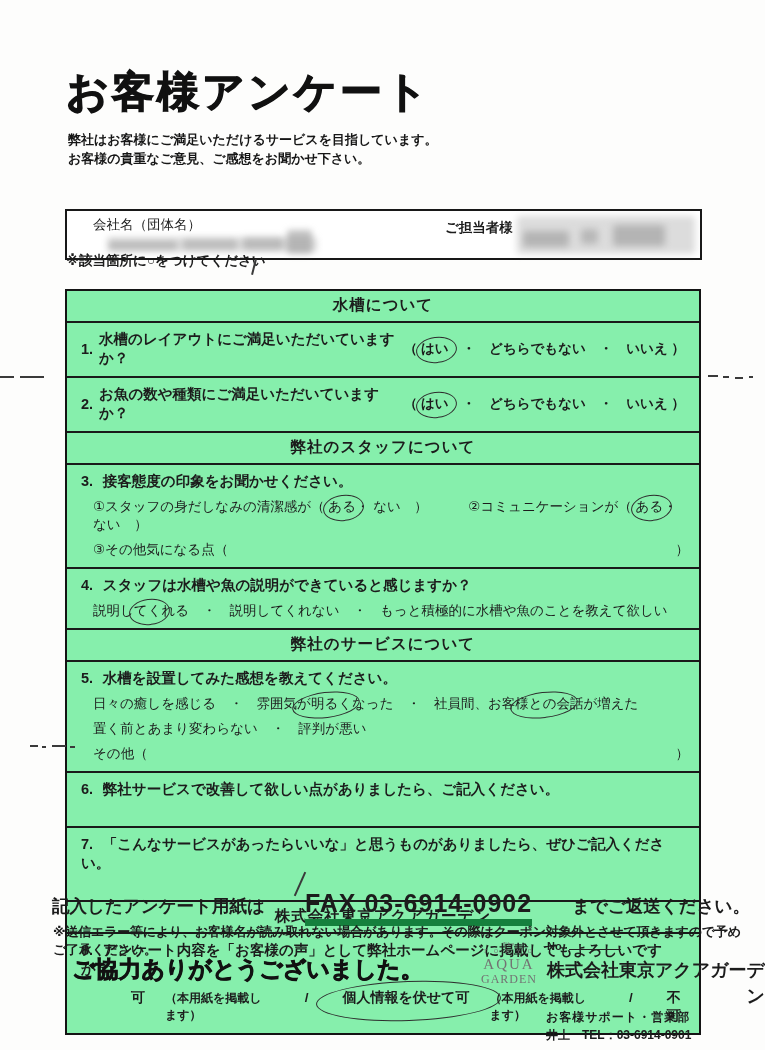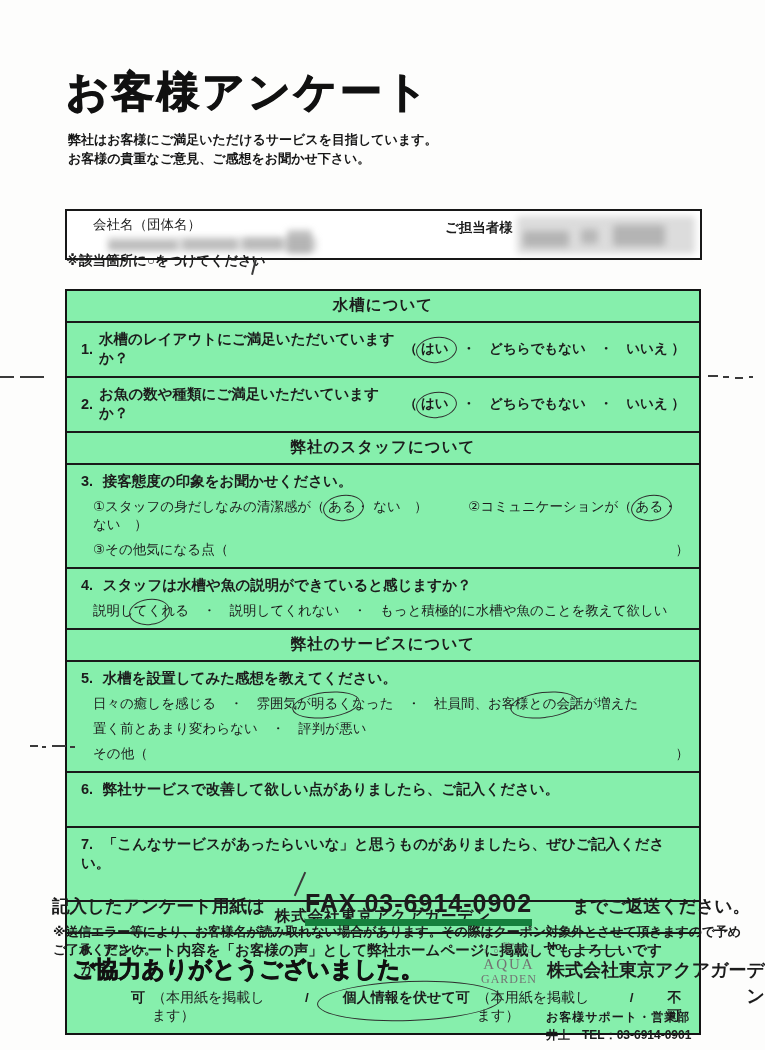"（本用紙を掲載します）" .opt-small { font-size: 14px -> 12px; font-weight: 400 -> 700; margin-left: 7px -> 20px }
